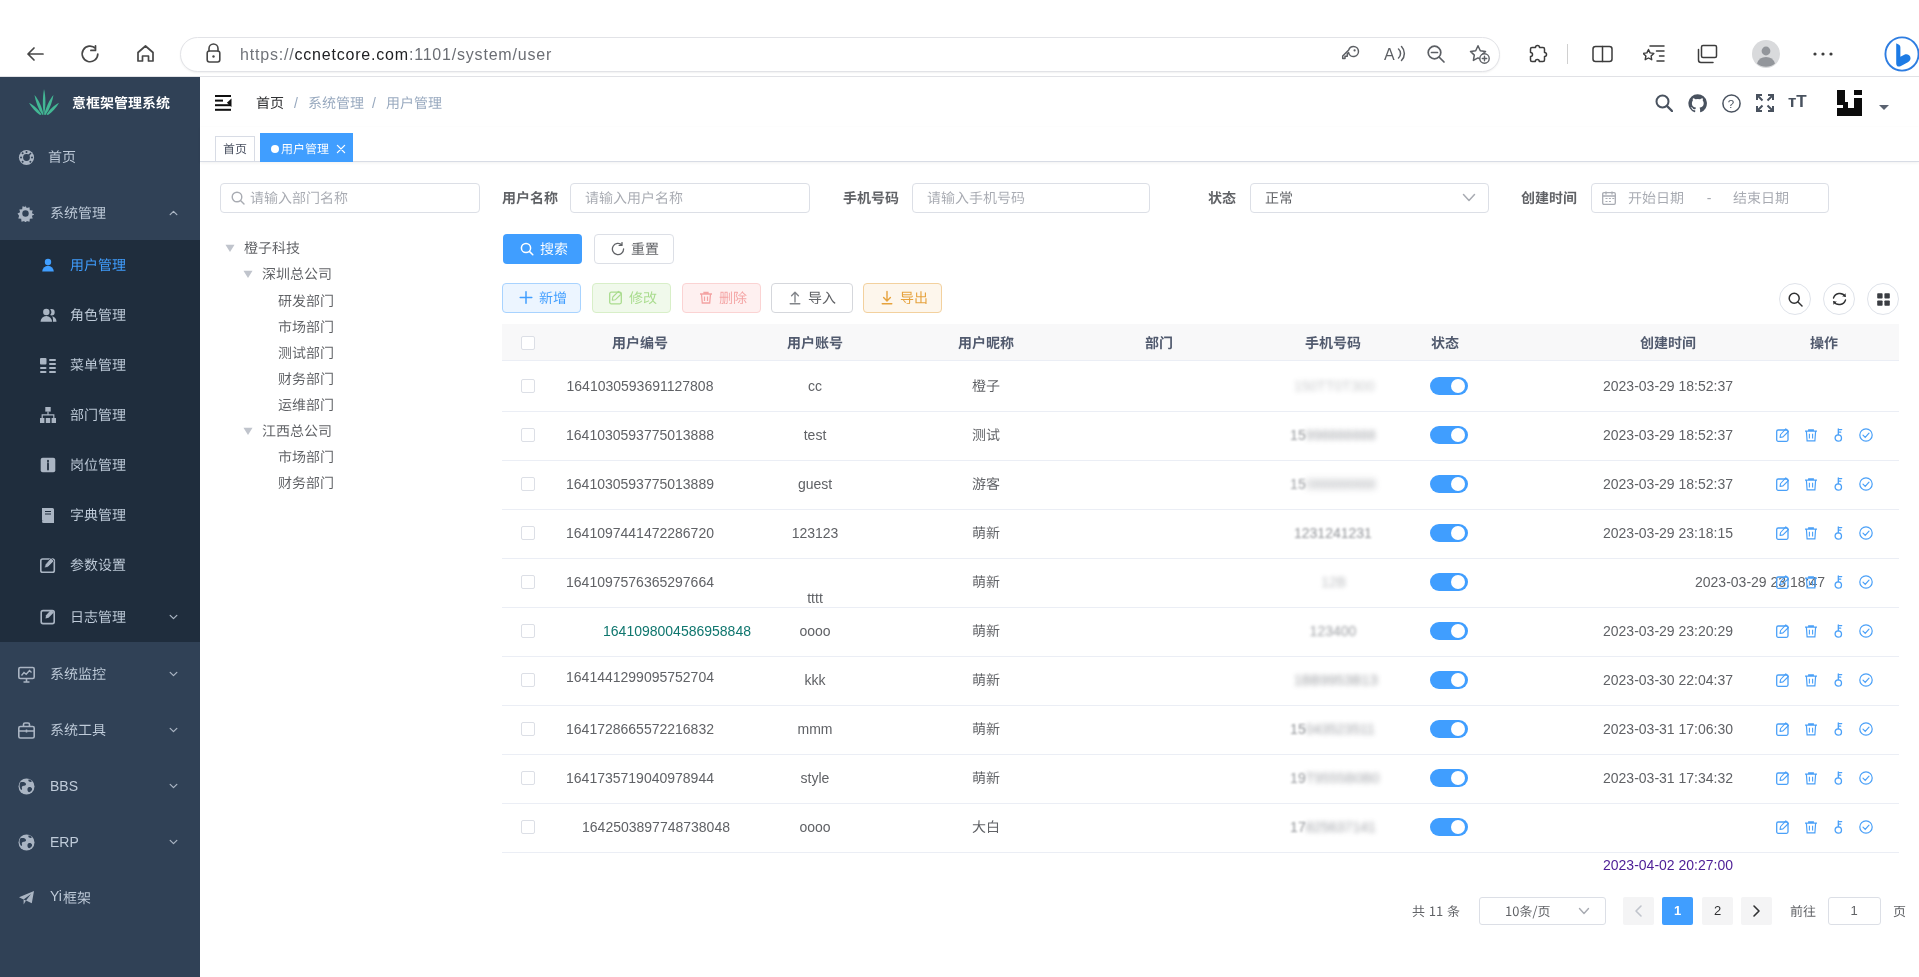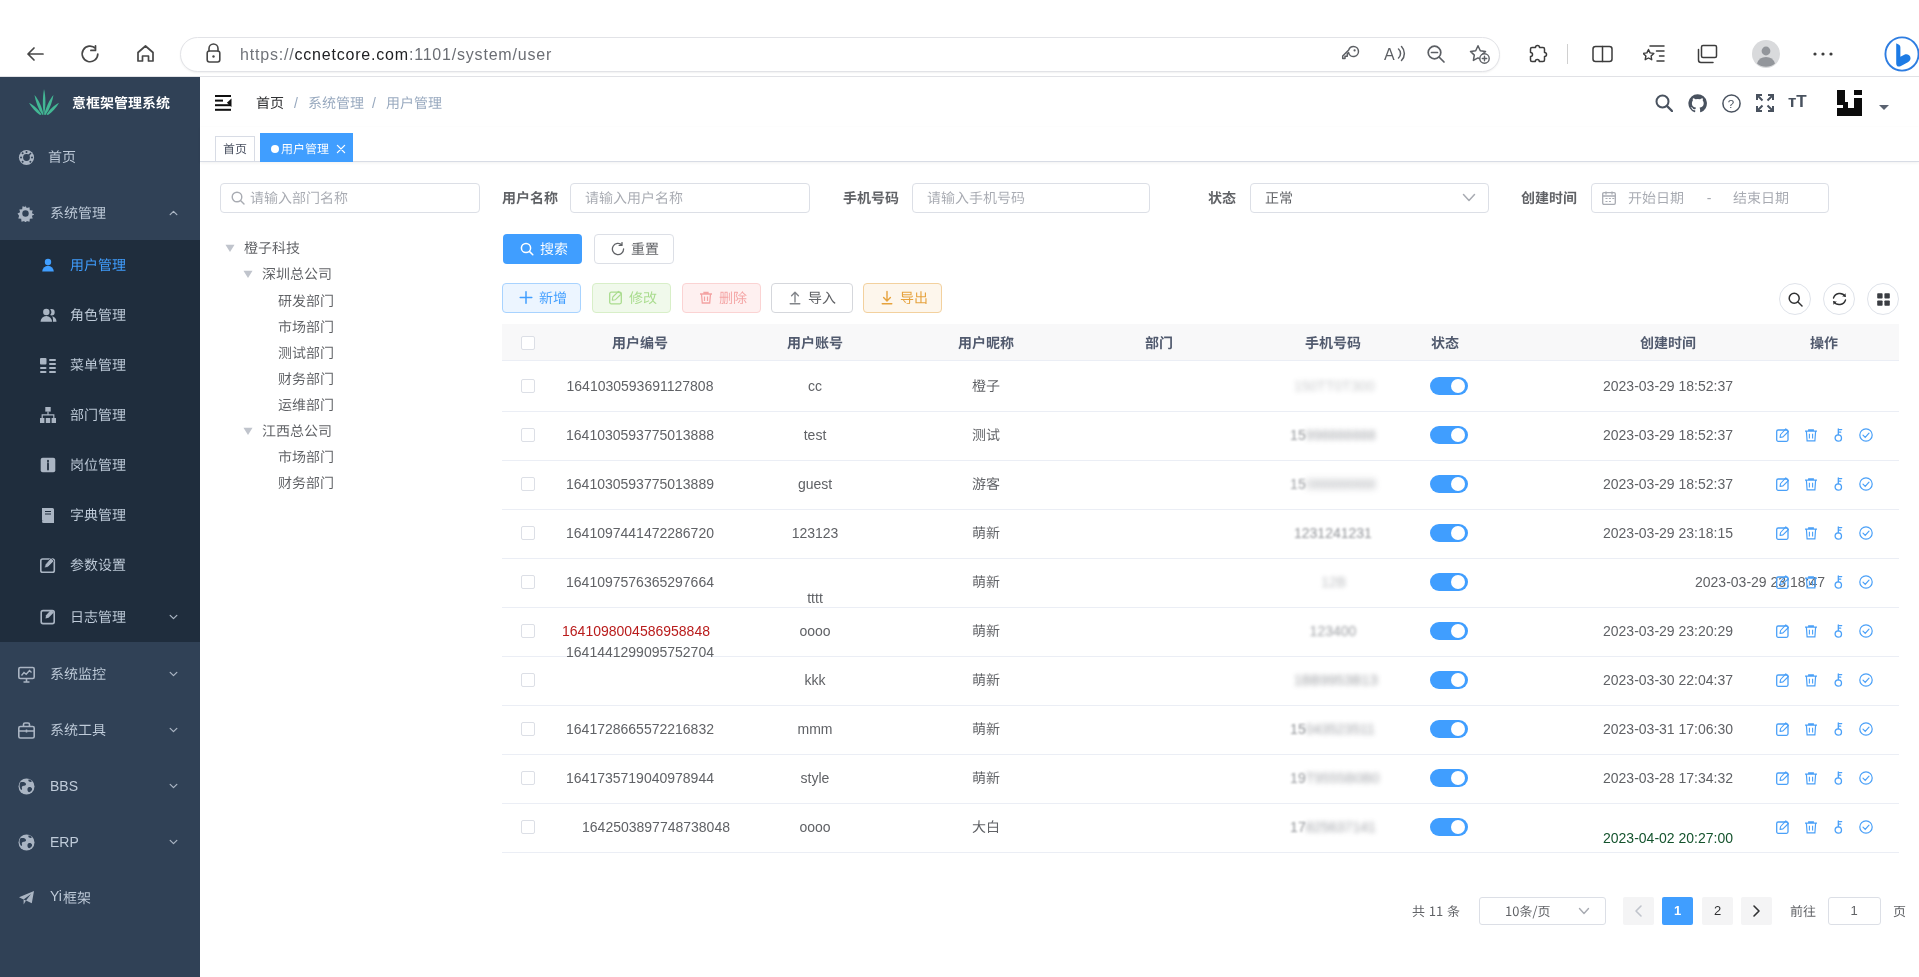"1641098004586958848" span { color: #b91c1c -> #0f766e; left: 636px -> 677px }
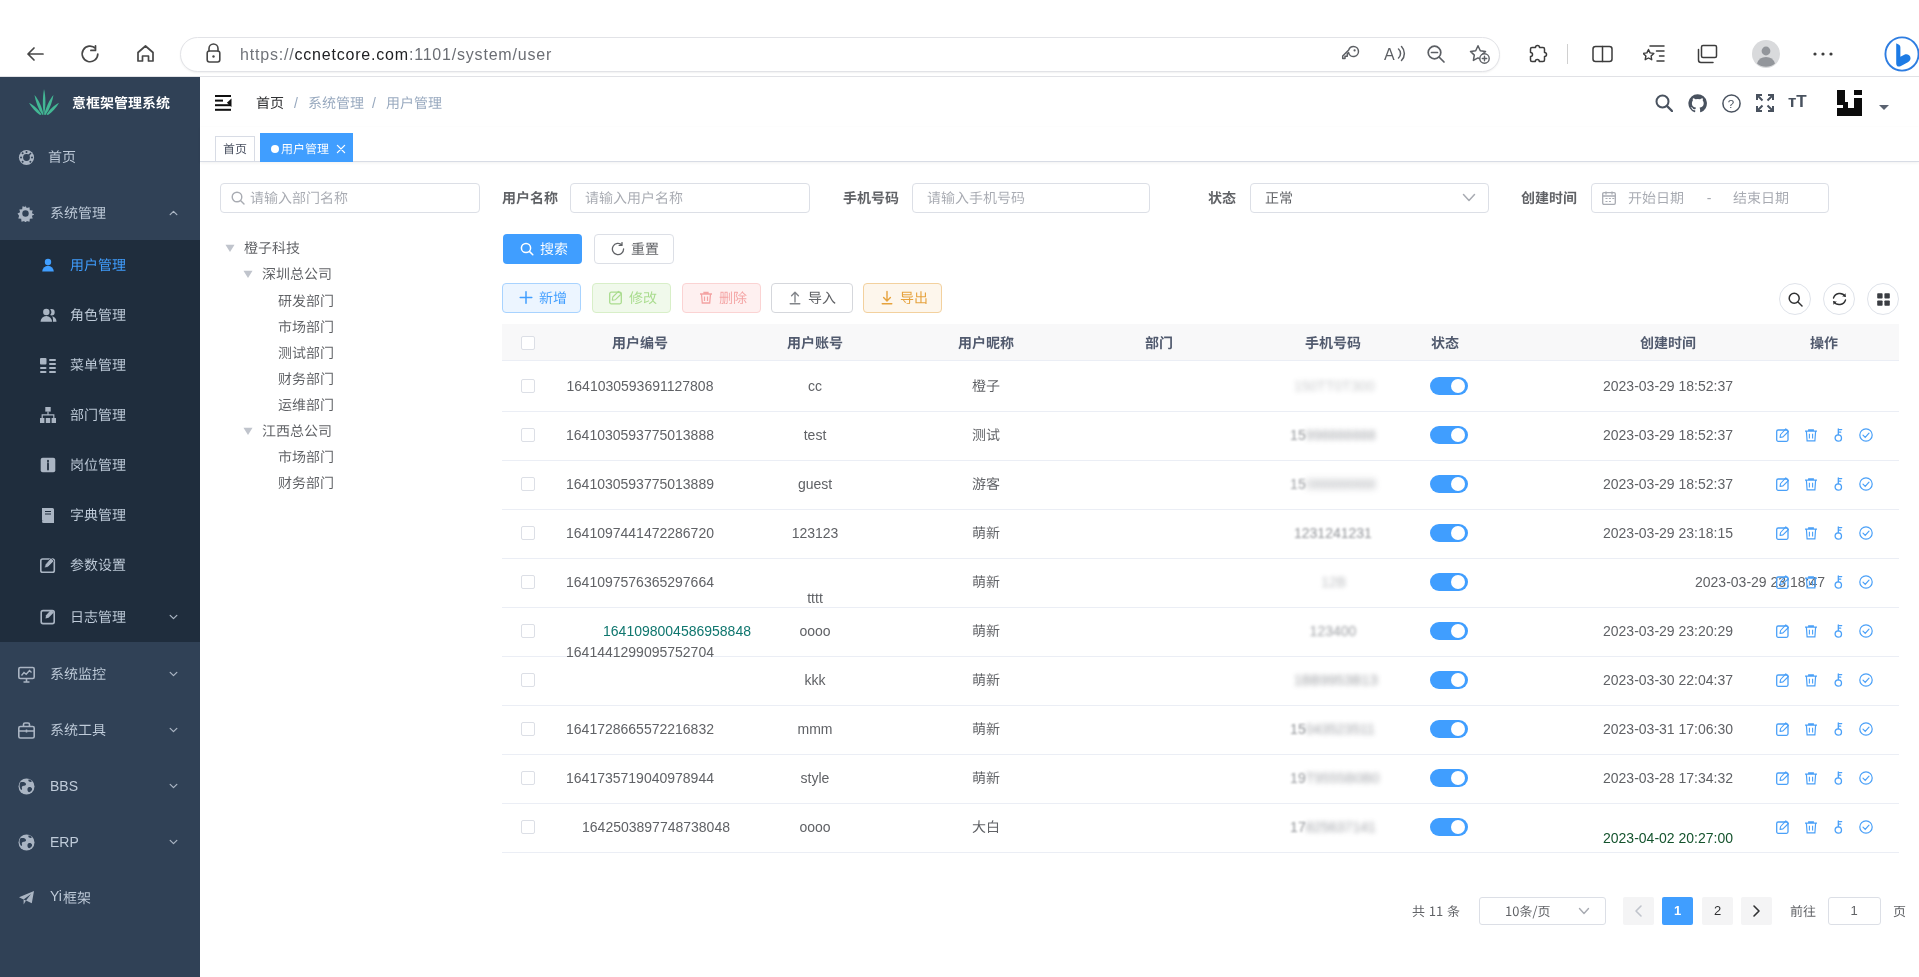"1641441299095752704" span { top: 610px -> 635px }
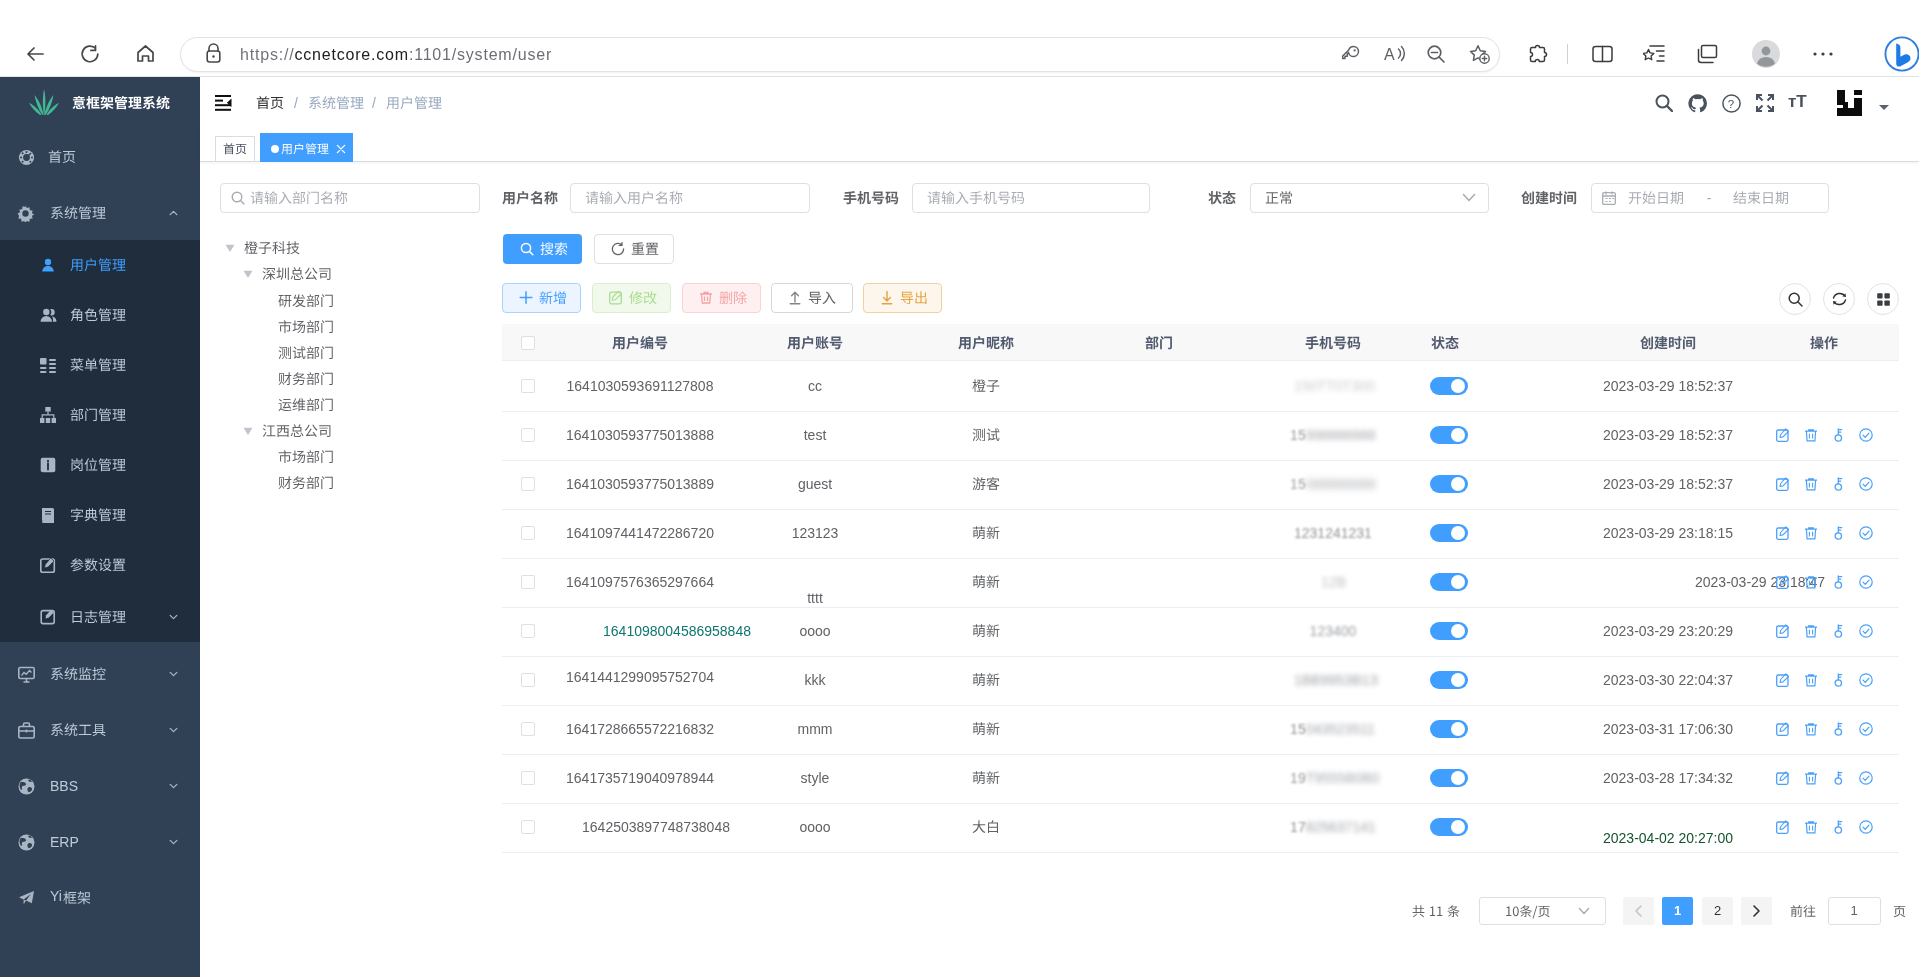"2023-03-28 17:34:32" span { text: 2023-03-28 -> 2023-03-31 }
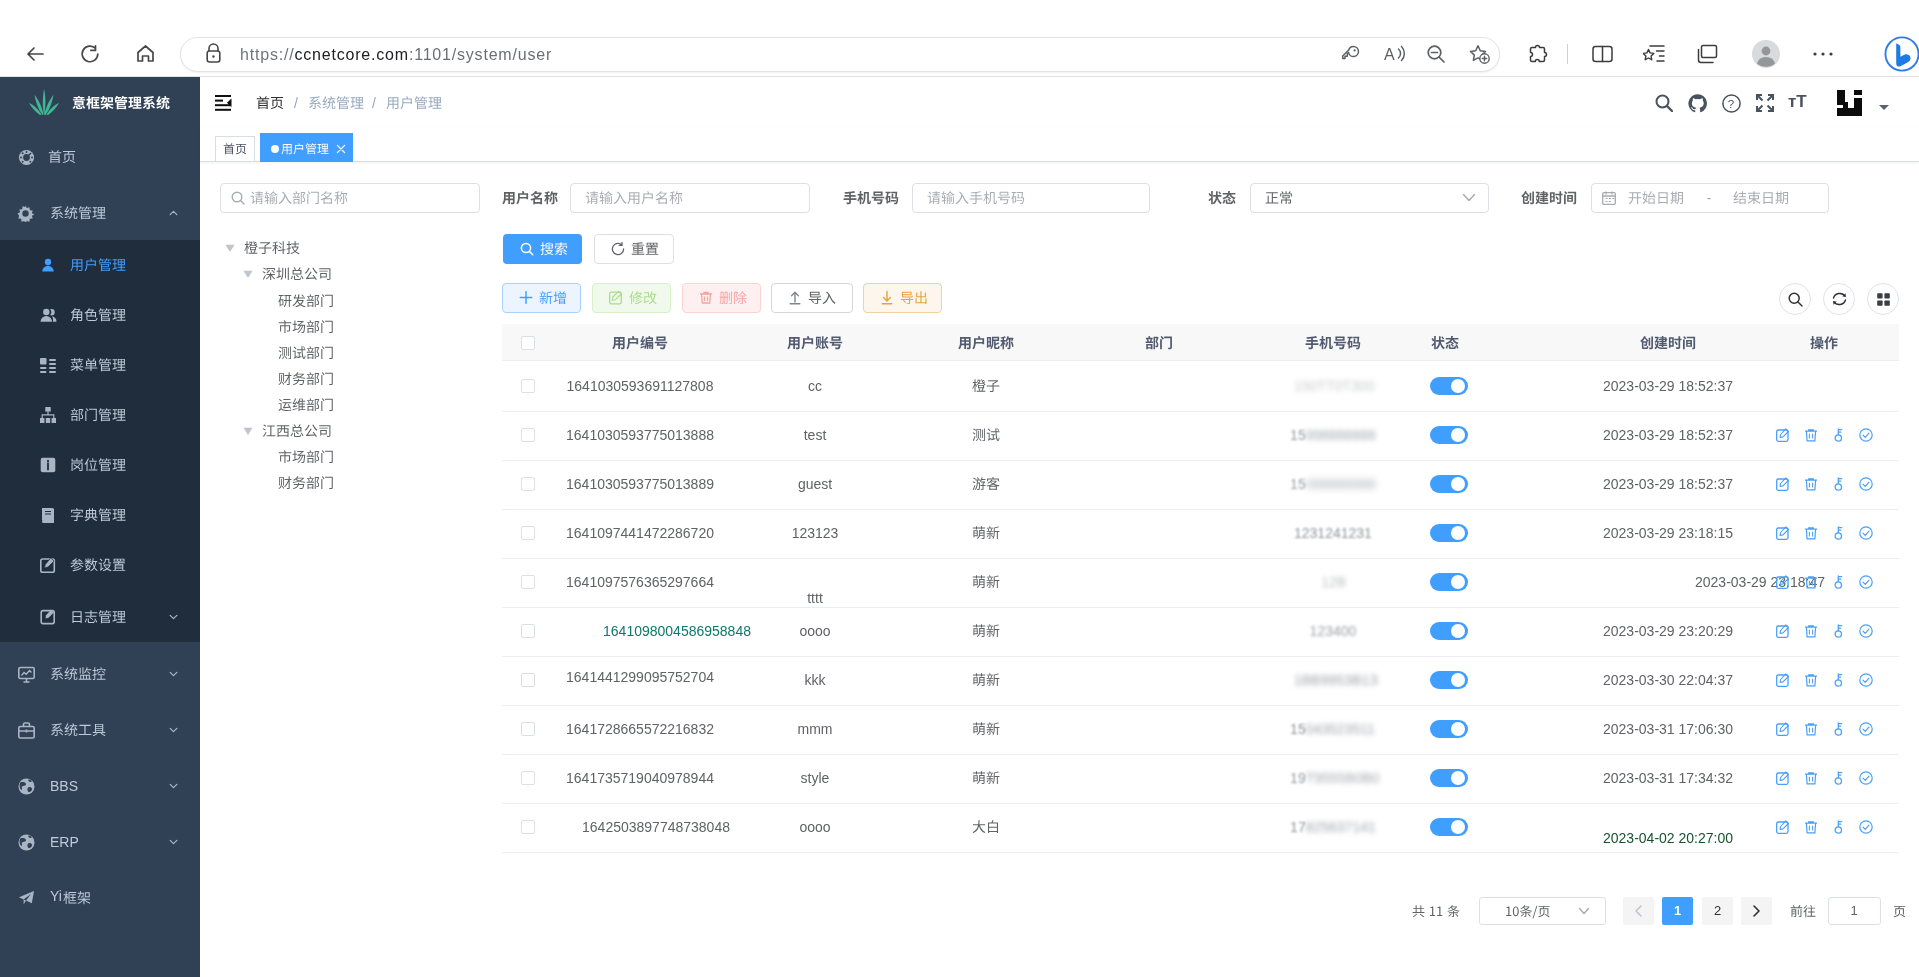"2023-04-02 20:27:00" span { color: #14532d -> #4c1d95; top: 796px -> 823px }
